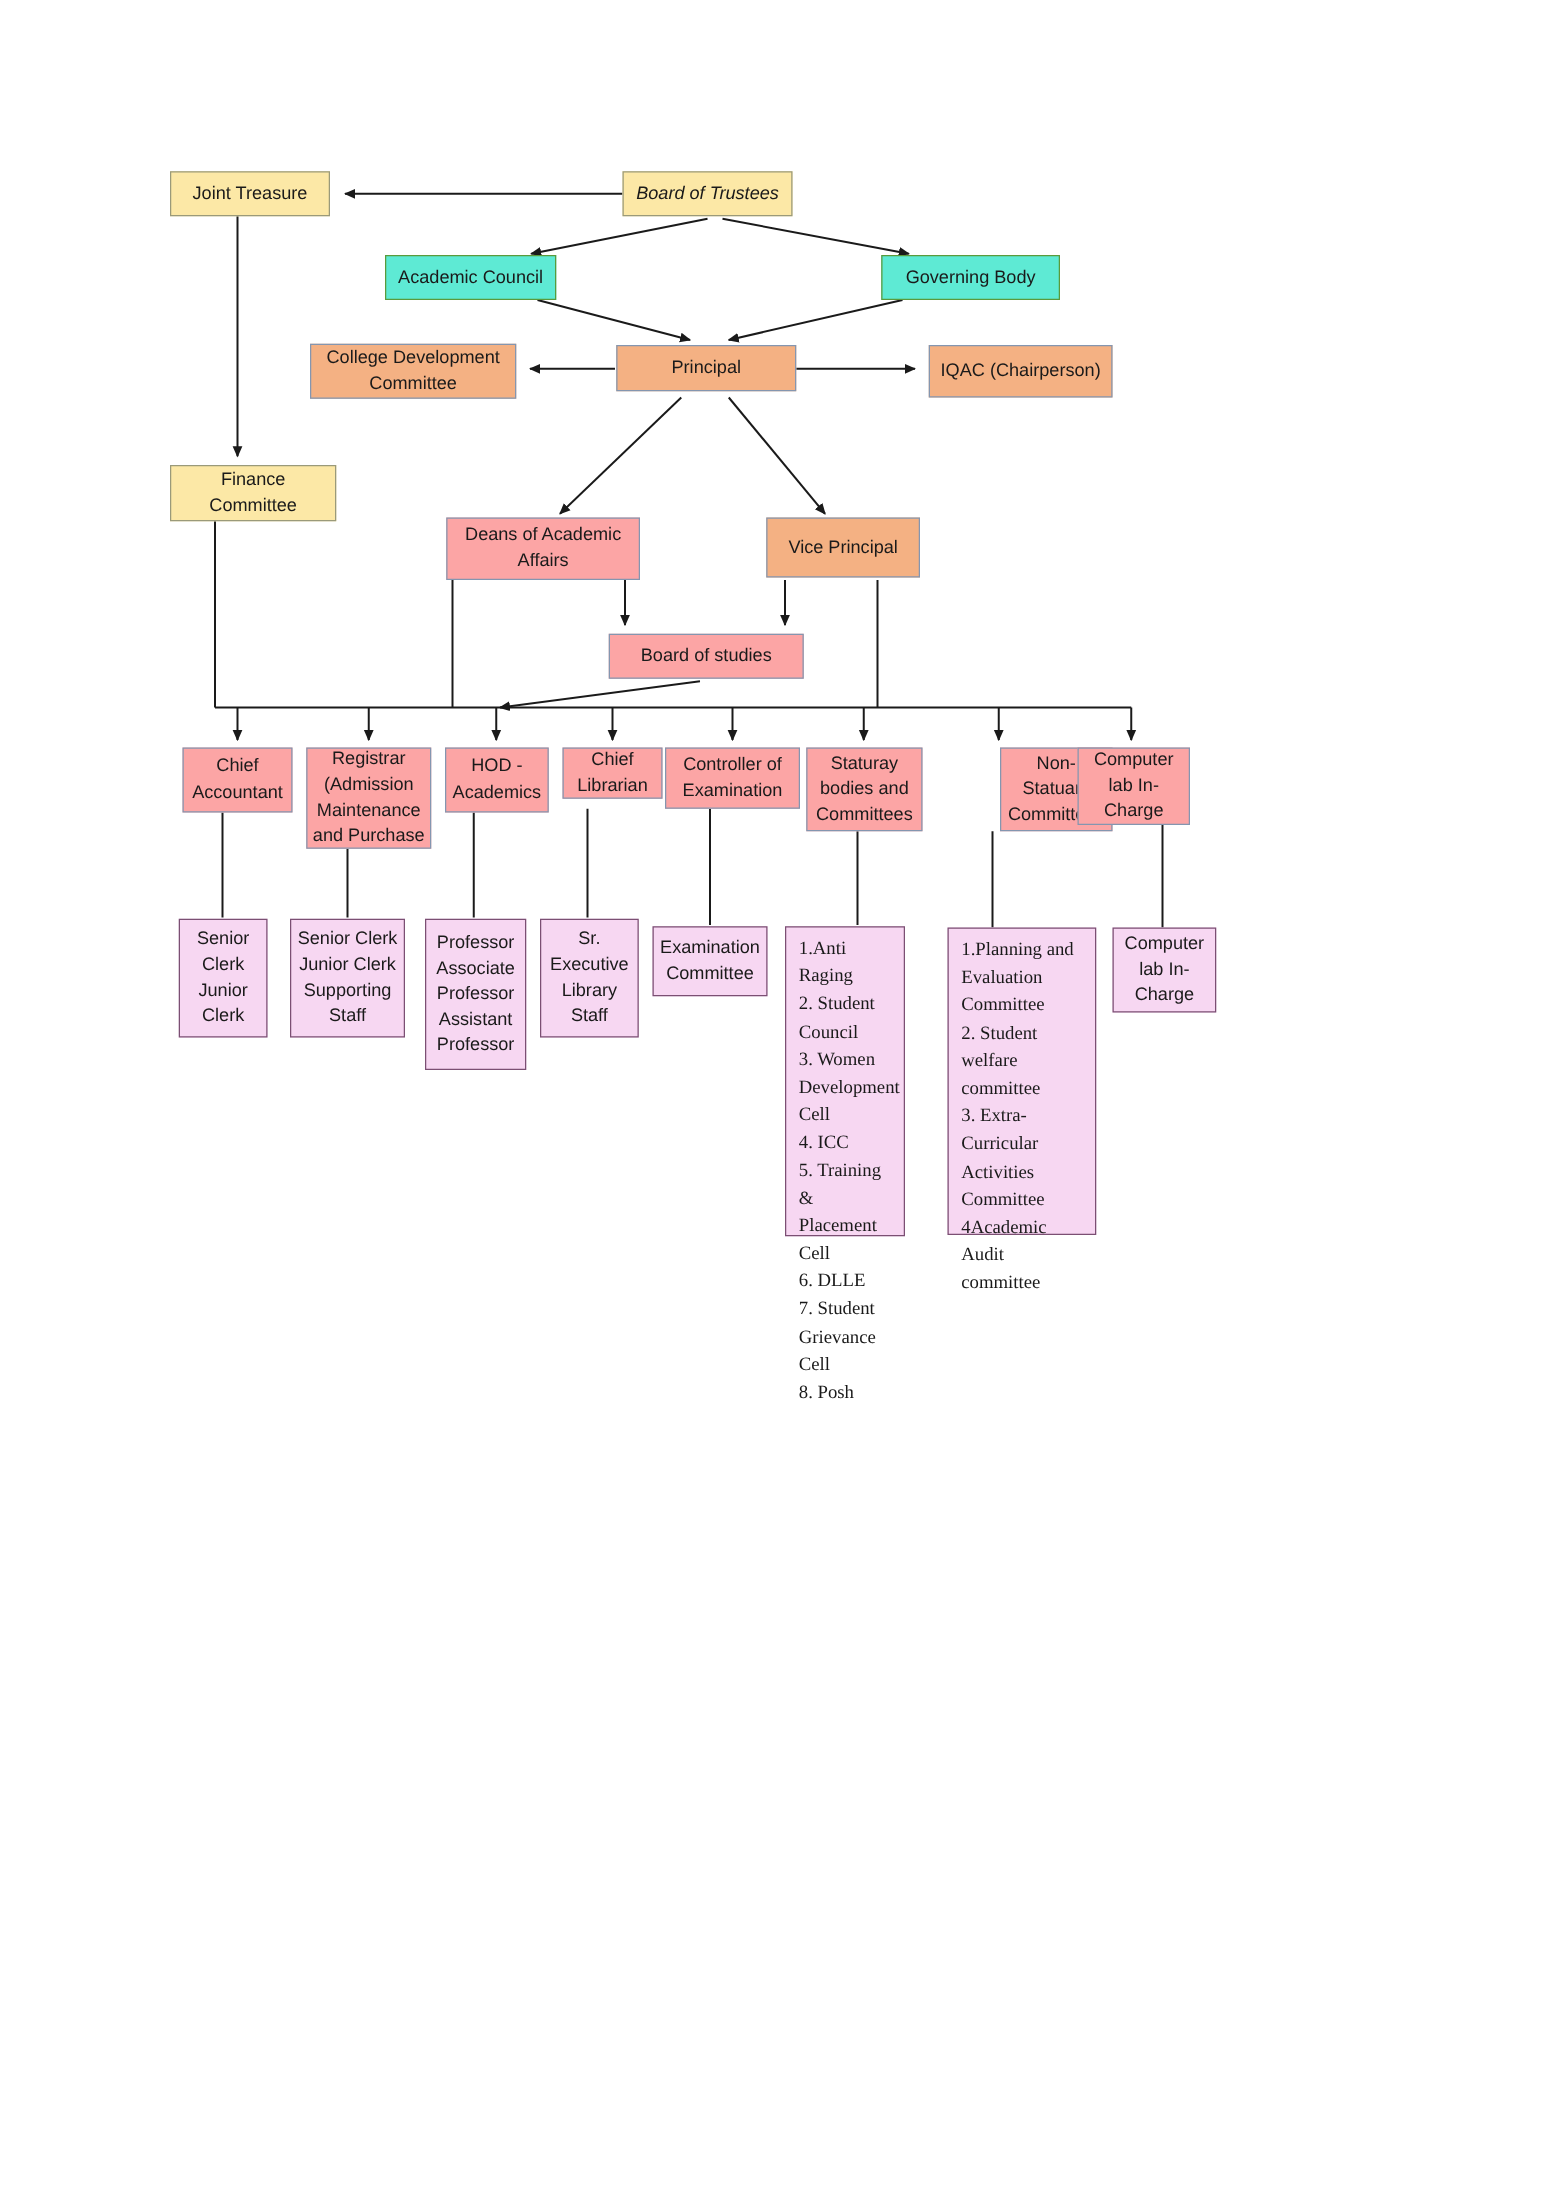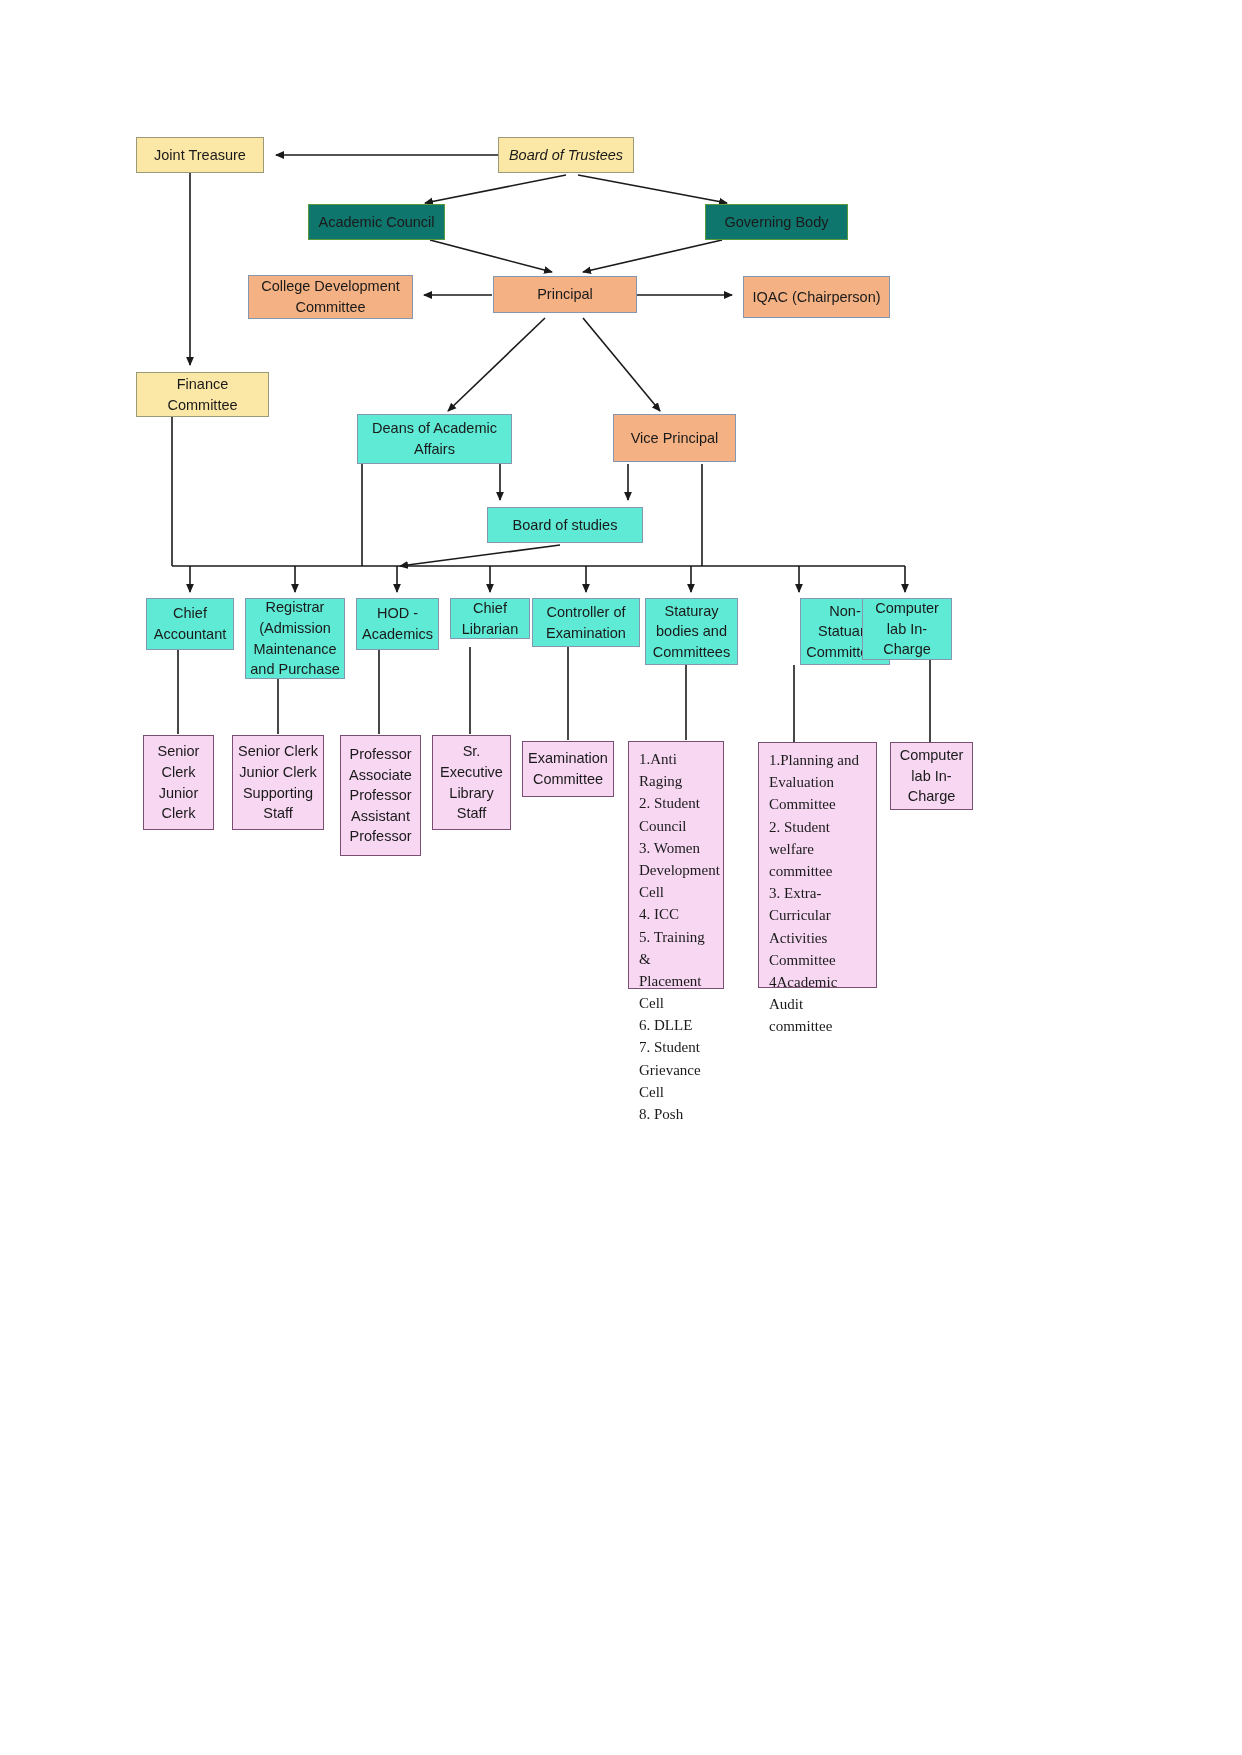"Academic Council" .c-green { background: #0f766e -> #5eead4 }
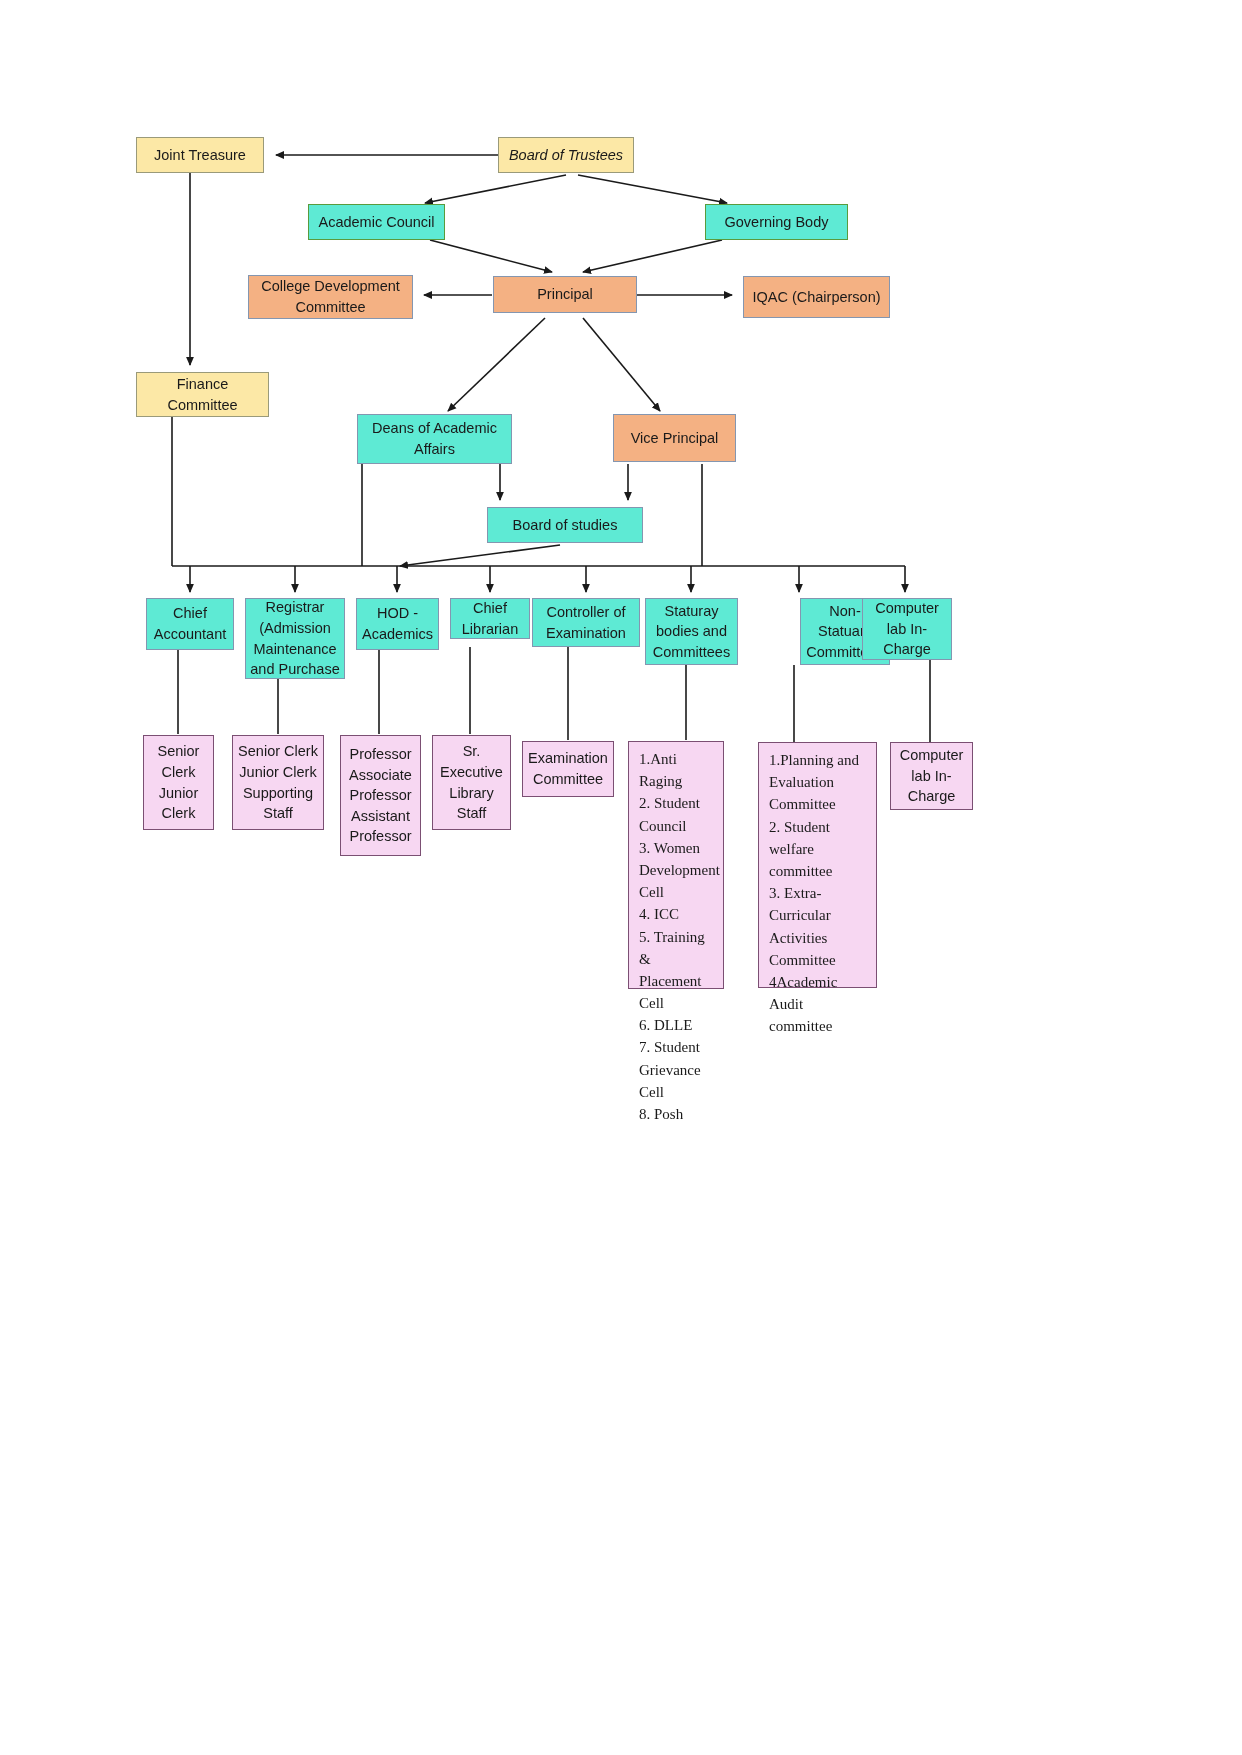"Deans of Academic Affairs" .c-blue { background: #5eead4 -> #fca5a5 }
